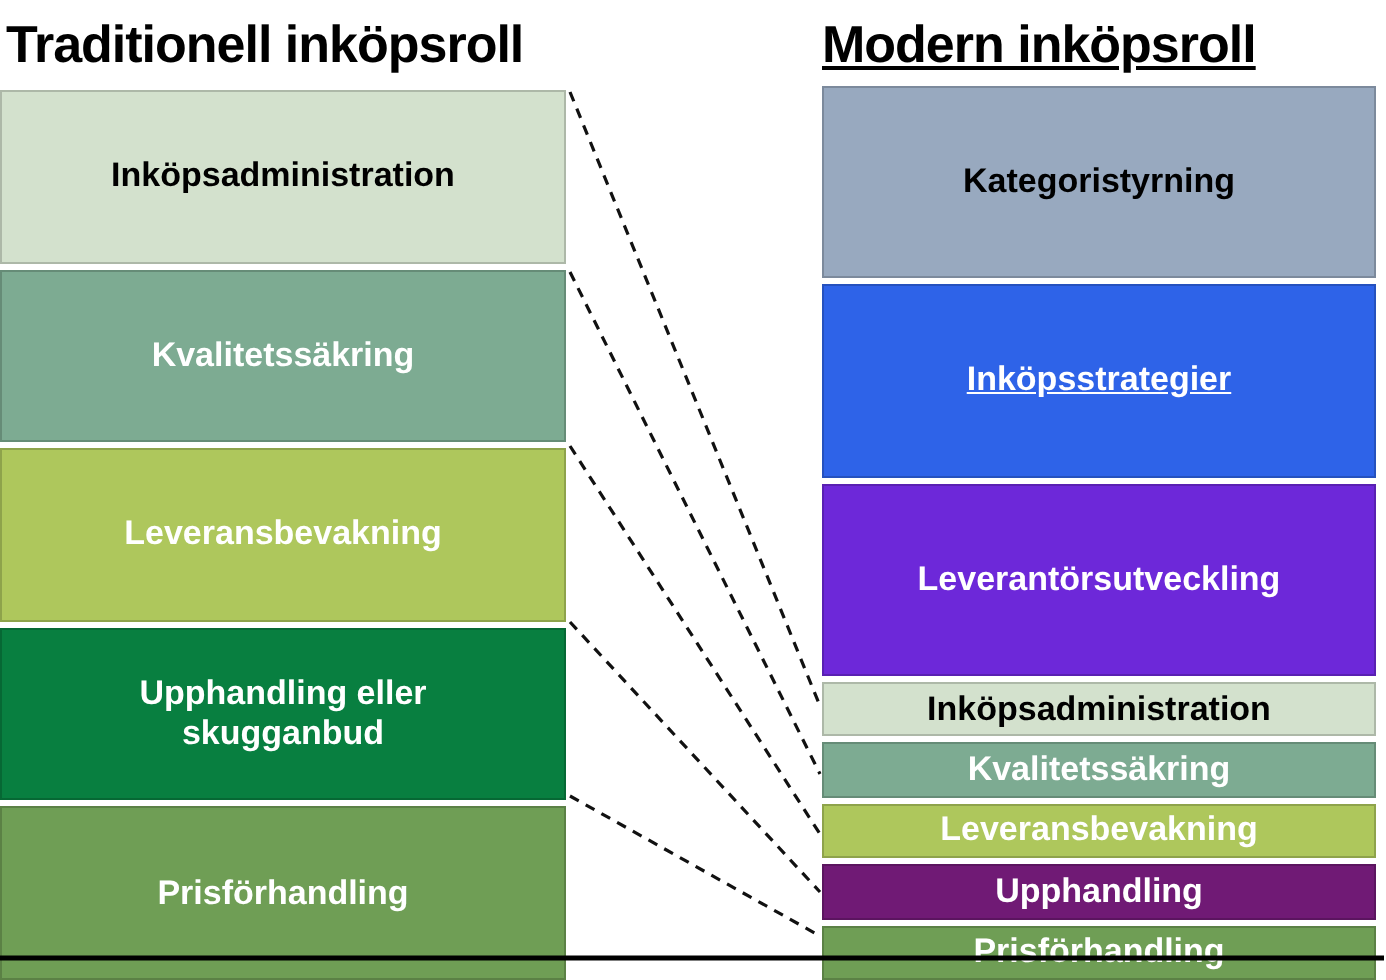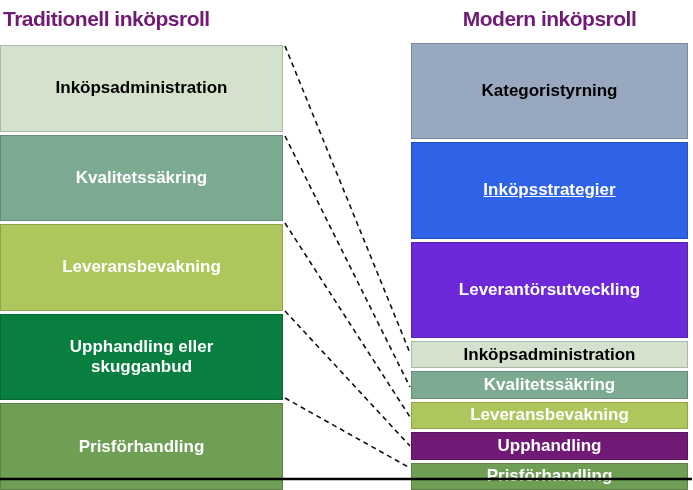"Traditionell inköpsroll" .title { color: #701a75 -> #000000; font-size: 21px -> 26px }
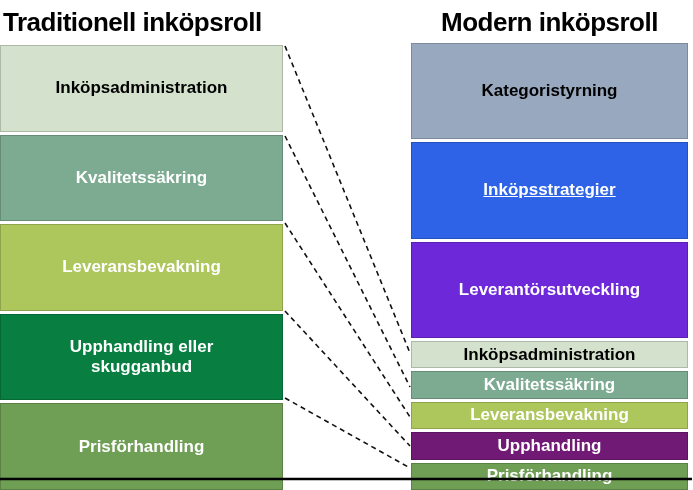"Modern inköpsroll" .title-right { text-align: center -> left; text-decoration: none -> underline }
